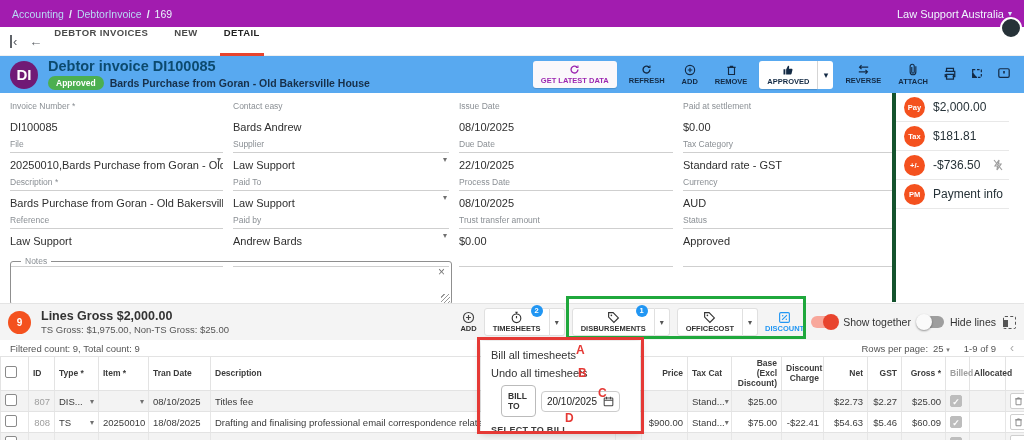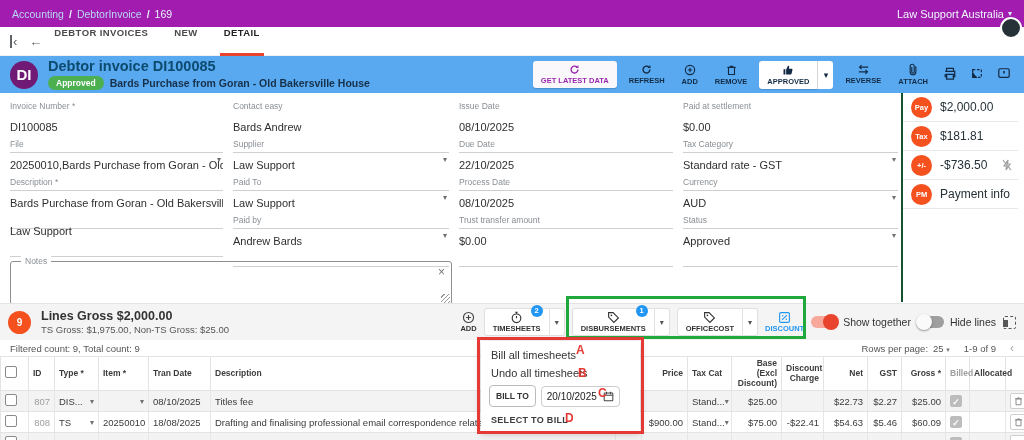"Pay" .sidebar { border-left: 2px solid #14532d -> 4px solid #14532d; right: 6px -> 15px }
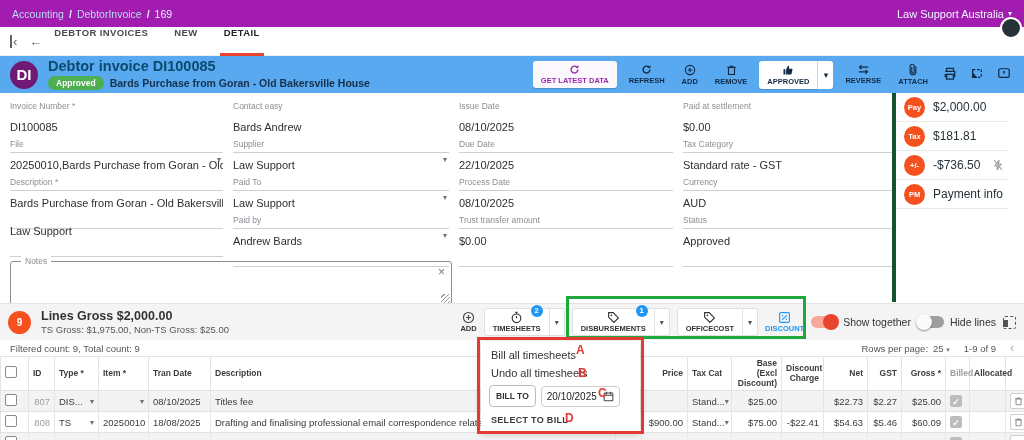"Reference" div.flabel { html: none -> <div>Reference</div> }
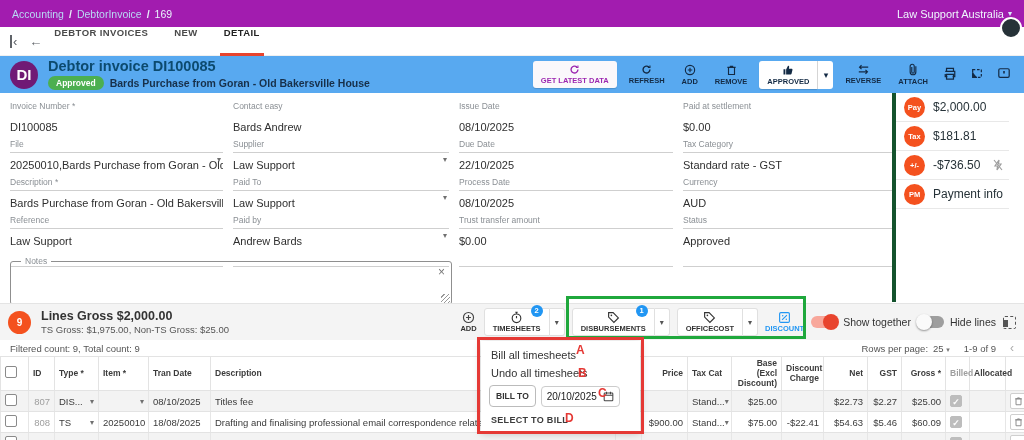"BILL TO" .mrow { padding: 3px 8px -> 3px 20px }
